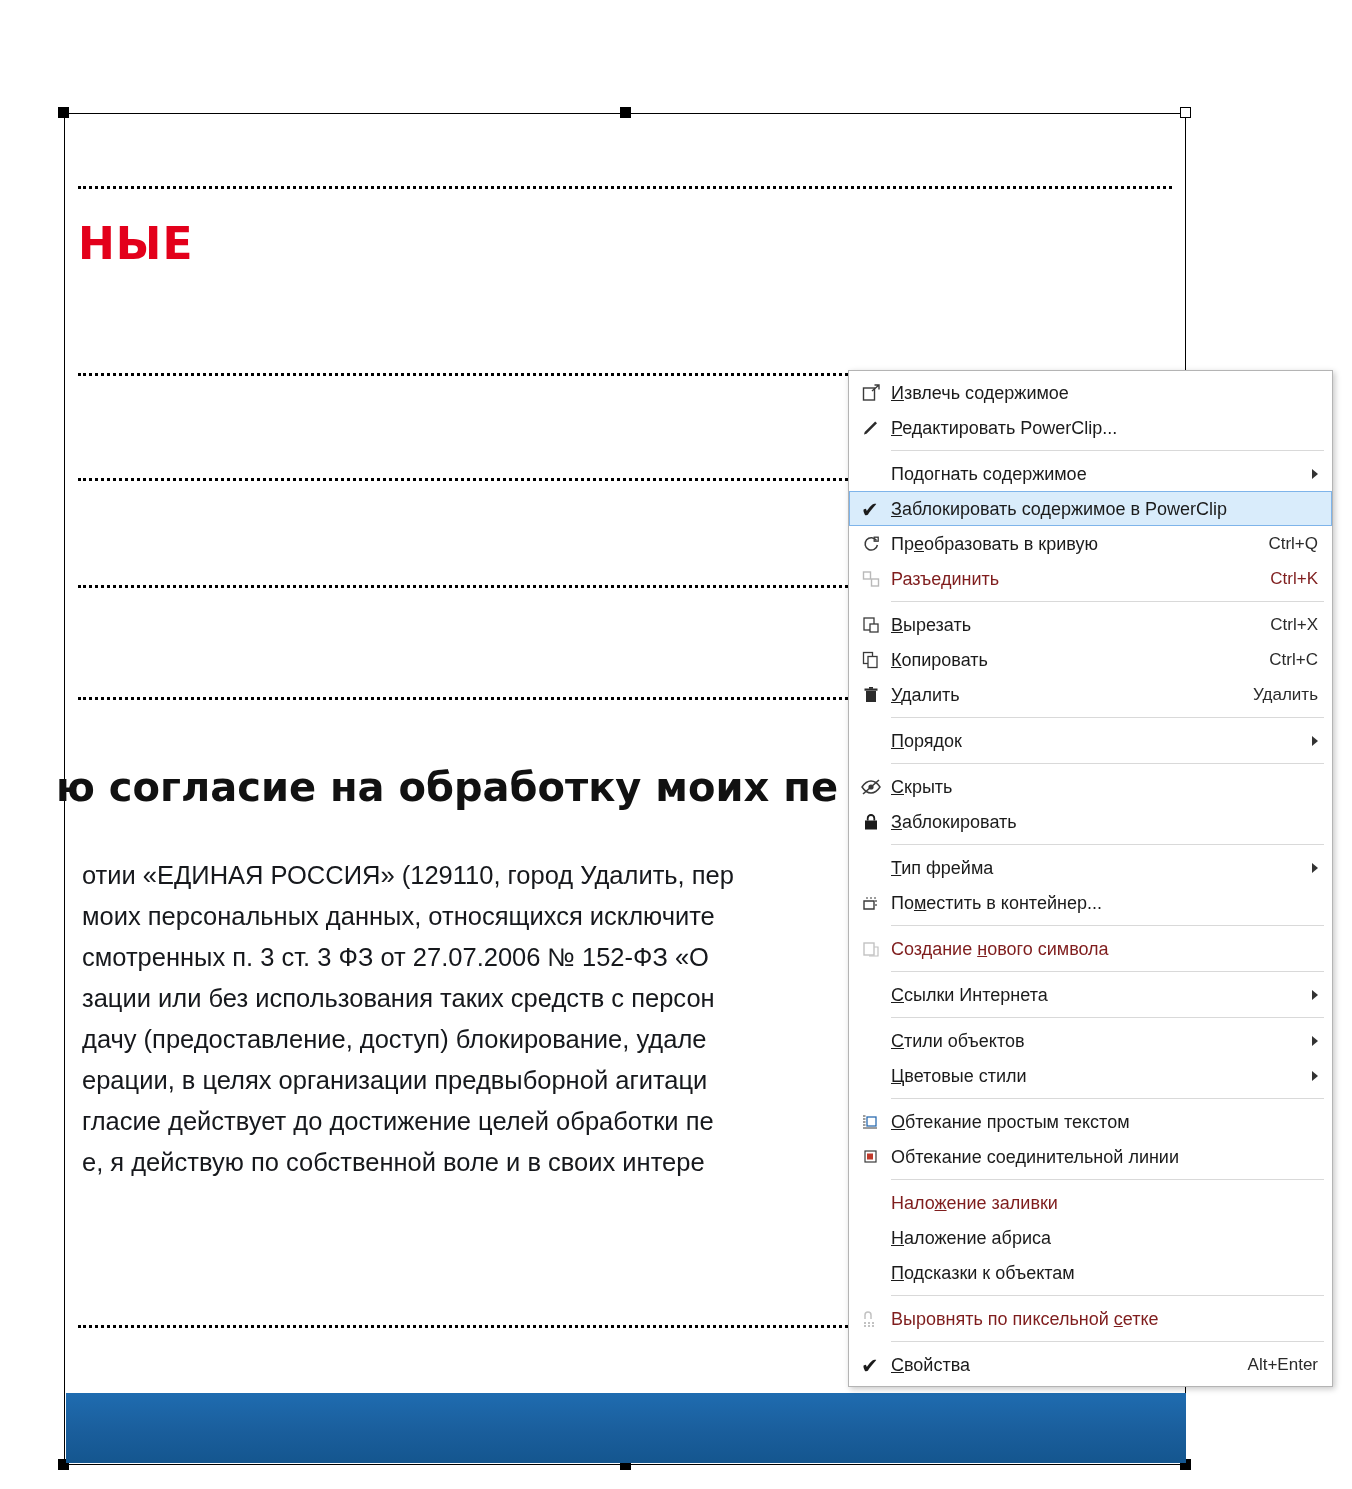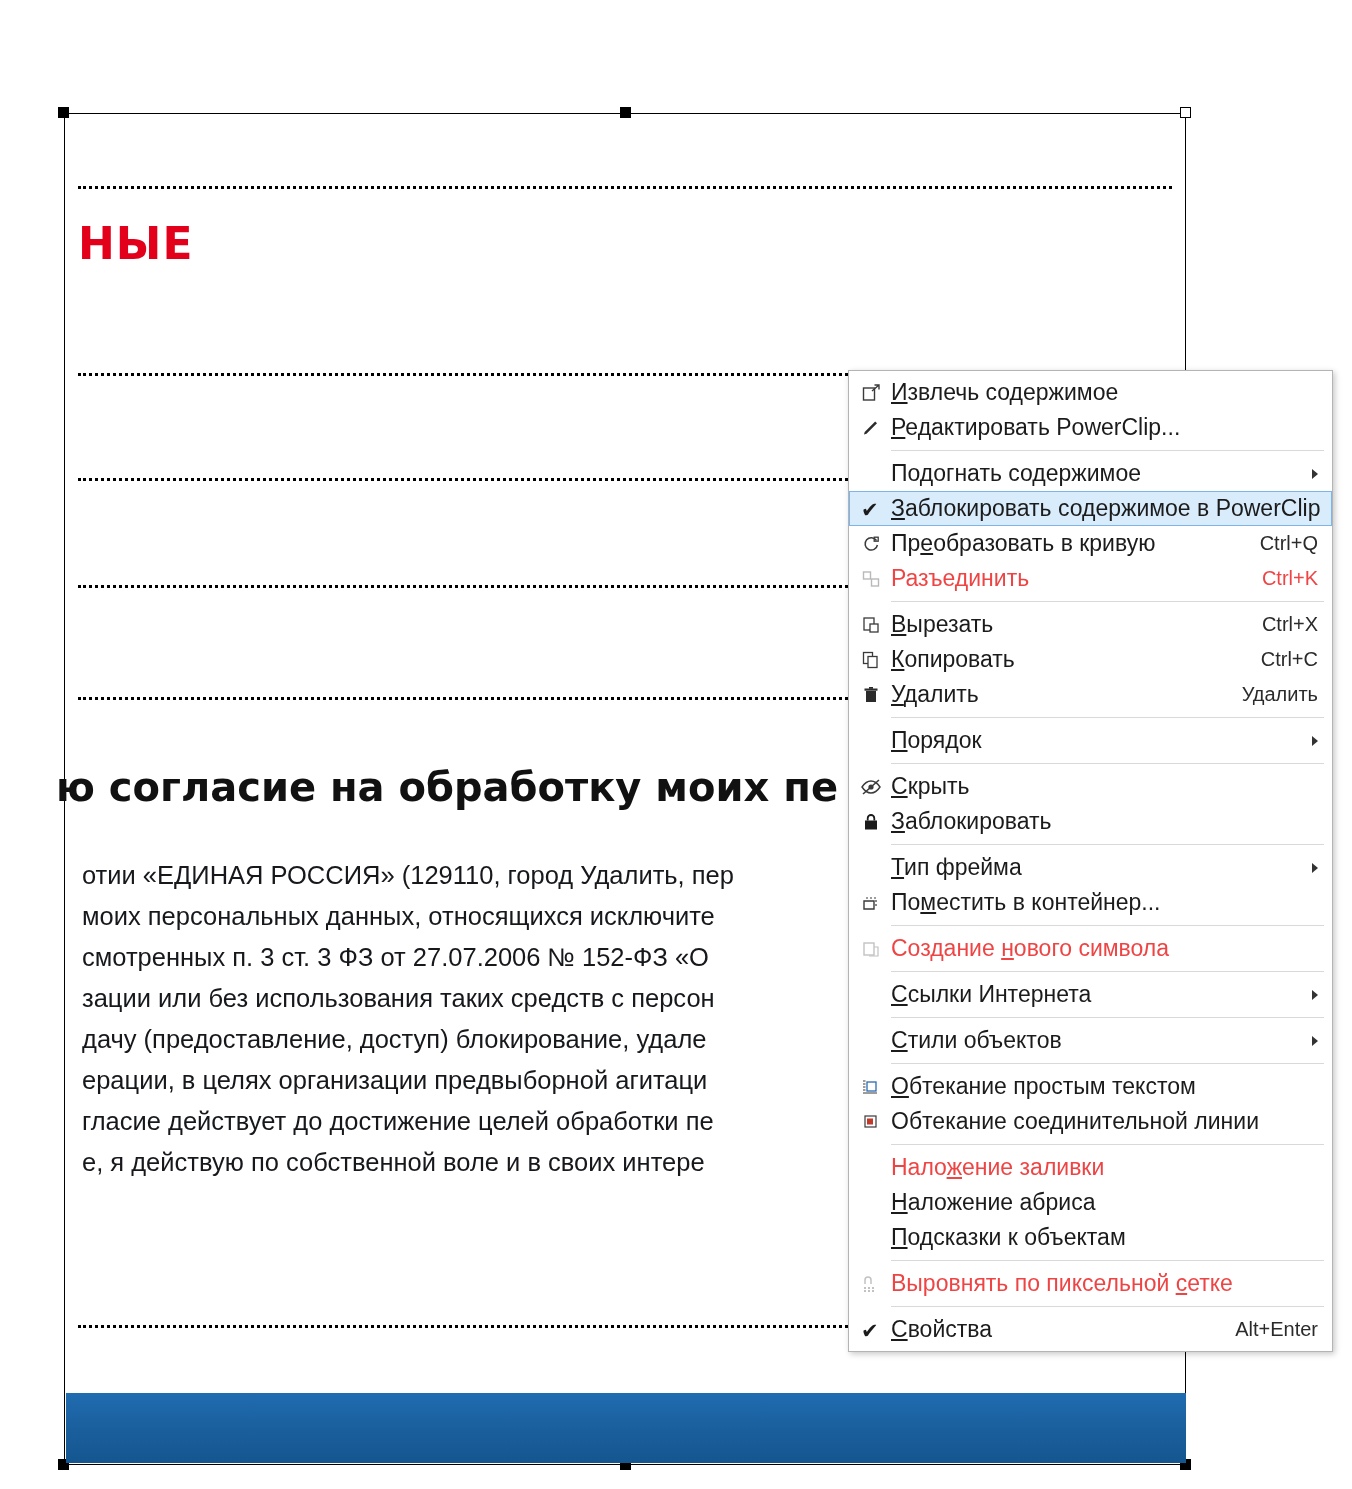"Извлечь содержимое" .mi .label { font-size: 23px -> 18px }
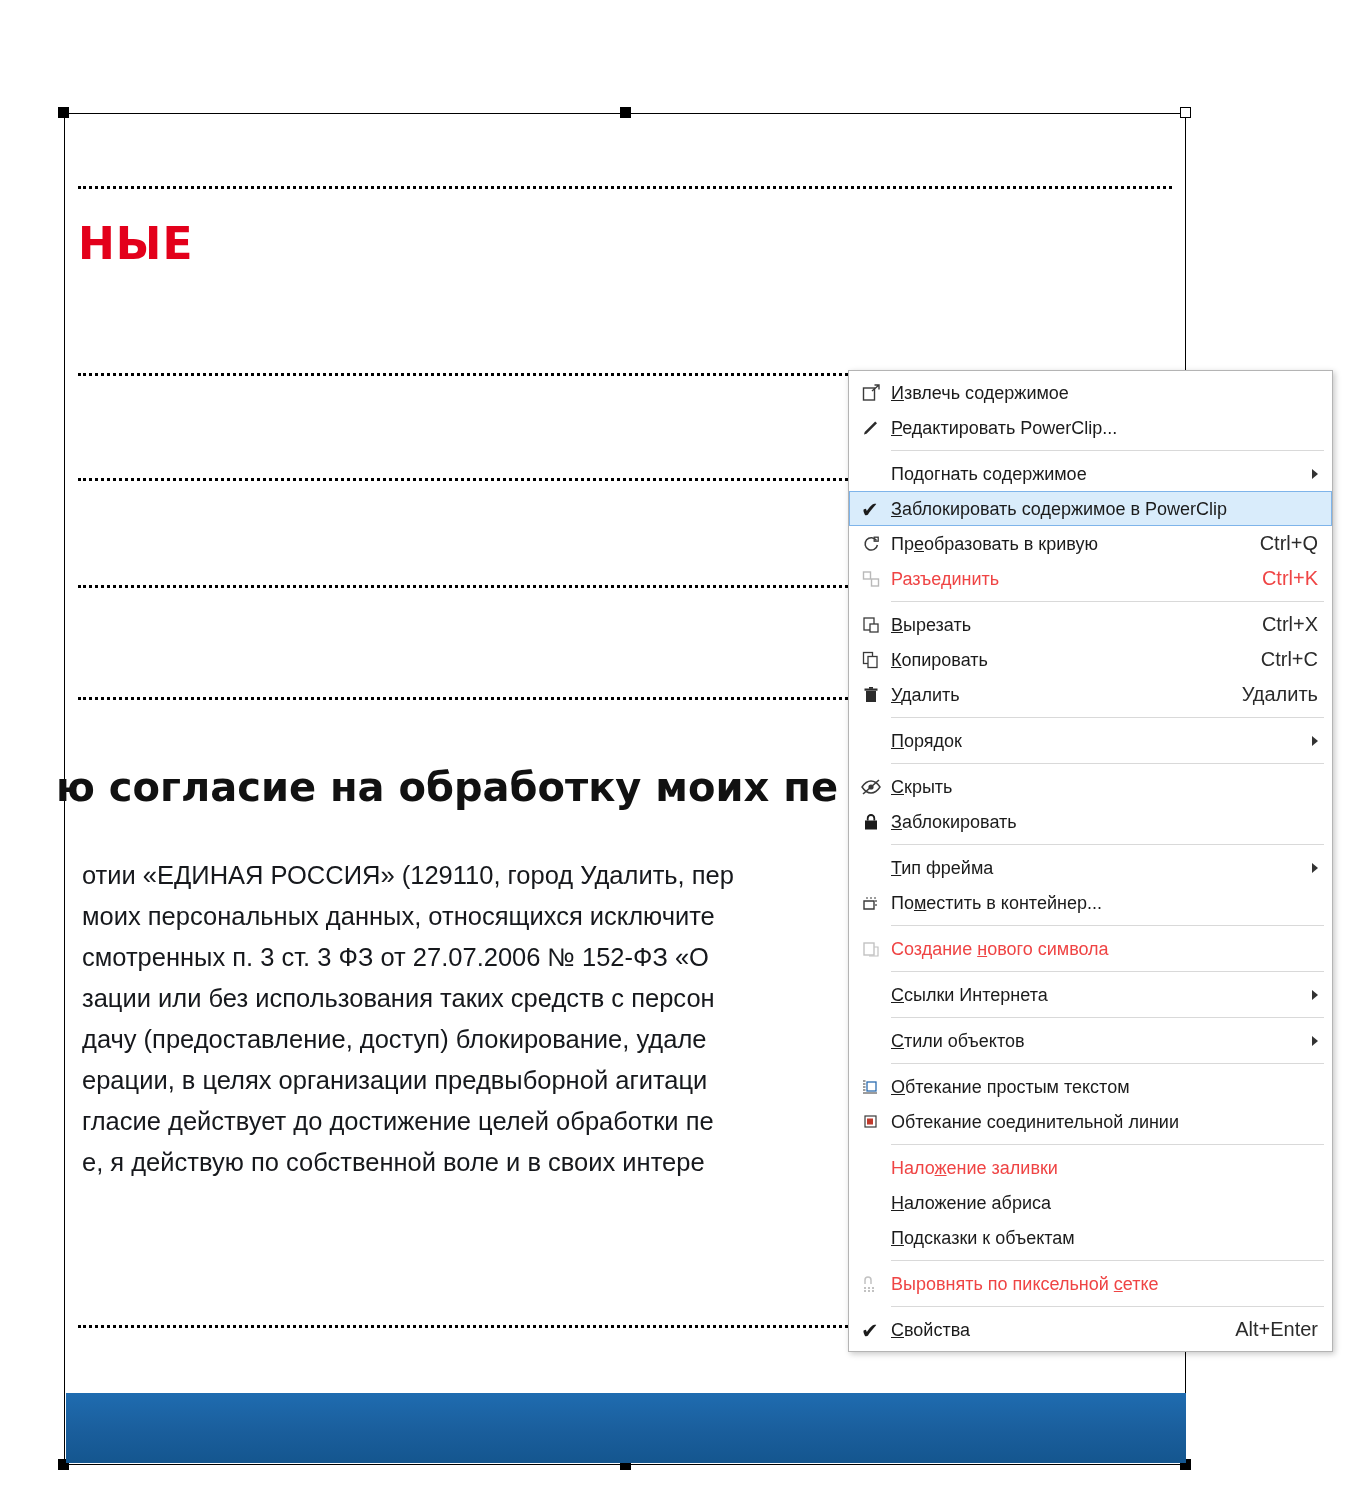"Ctrl+Q" .mi .accel { font-size: 20px -> 17px }
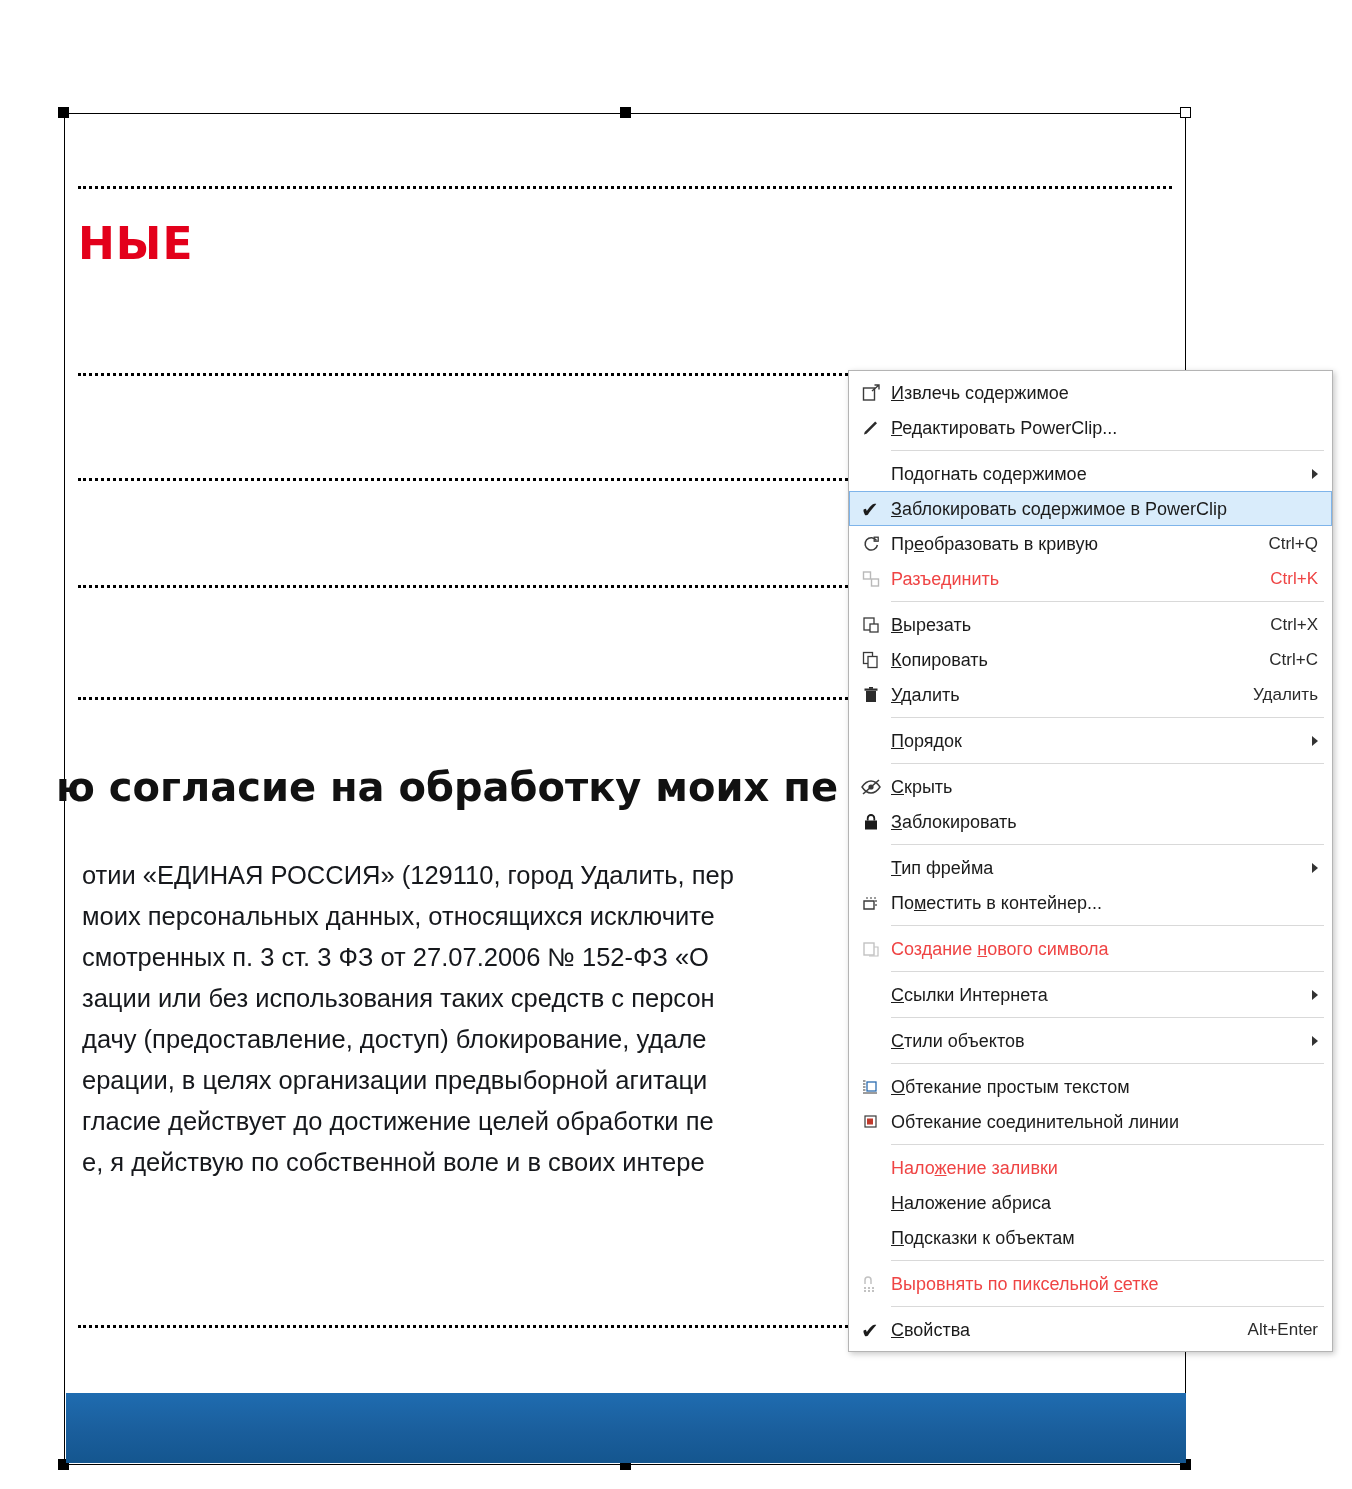"Разъединить" .mi.disabled .label, .mi.disabled .accel { color: #ef4444 -> #7f1d1d }
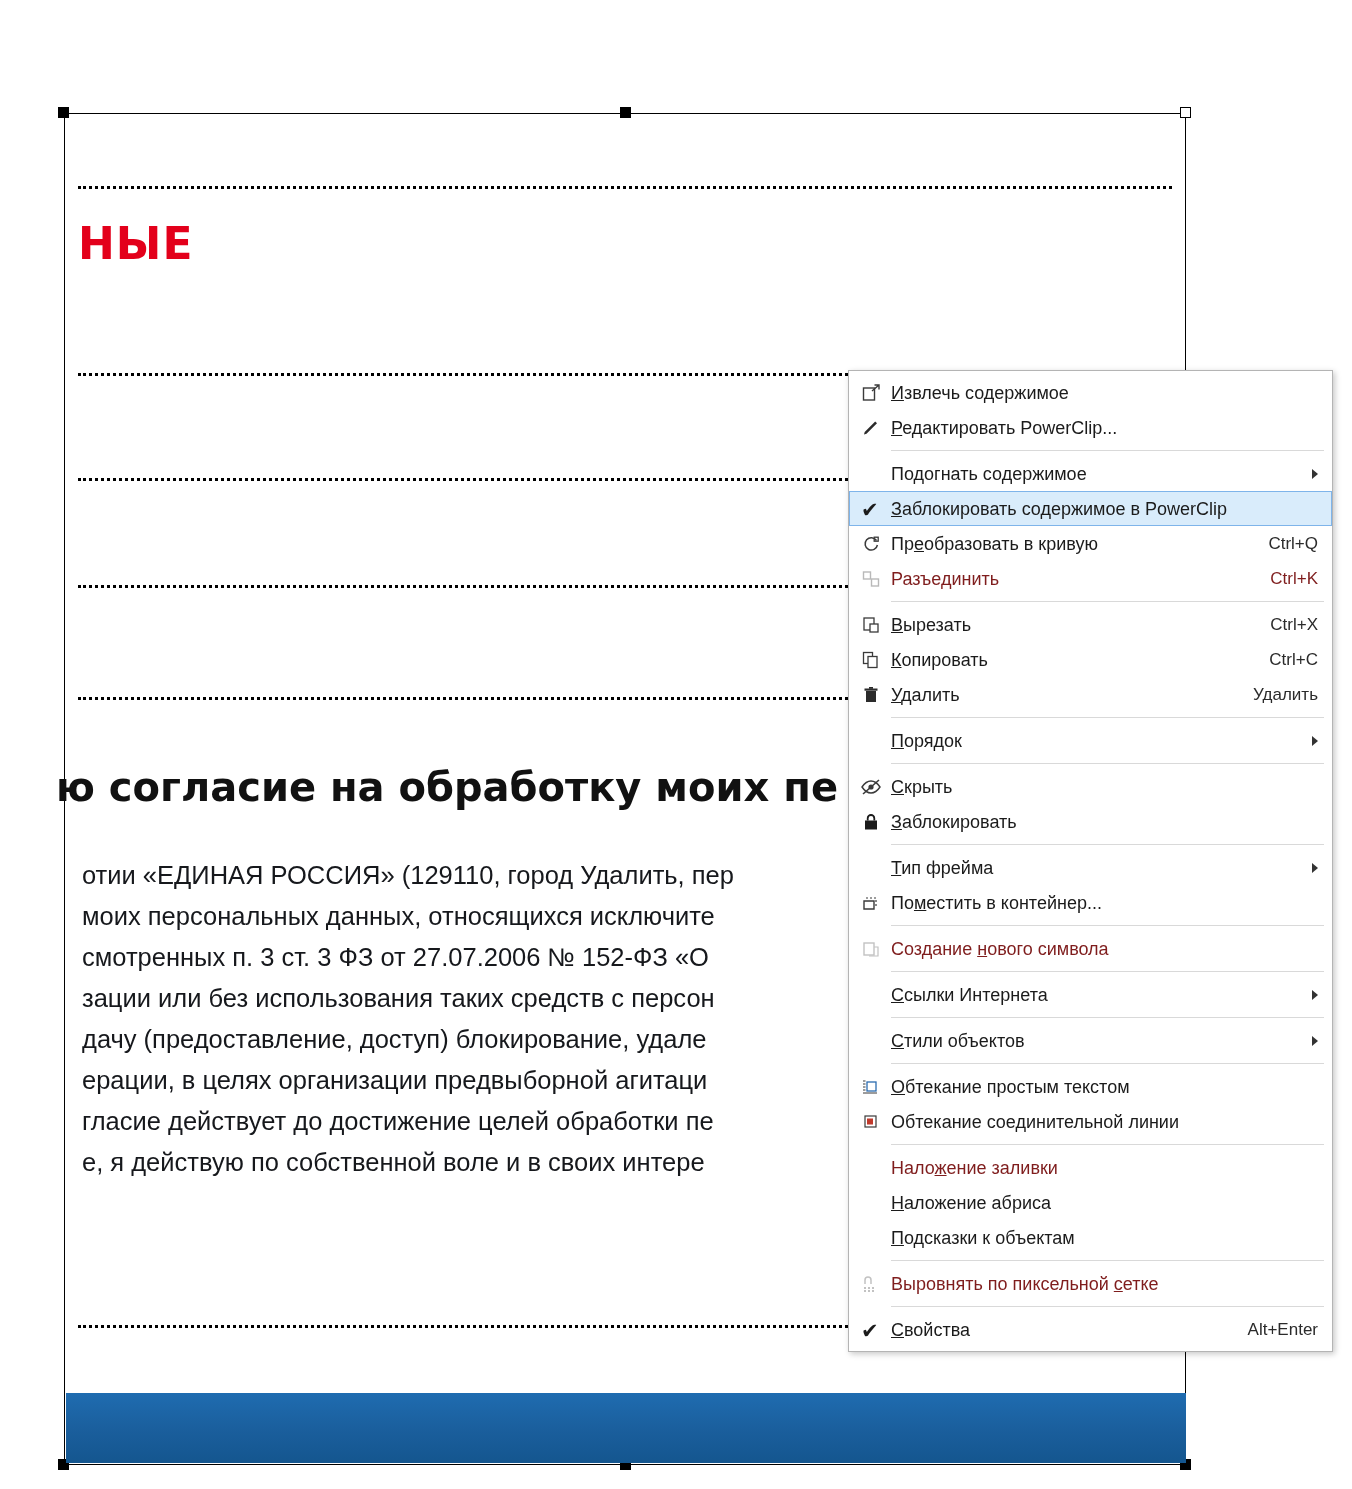"Цветовые стили" div.mi { html: none -> <div> <span><span>Ц</span>ветовые стили</span> <span></span> </div> }
